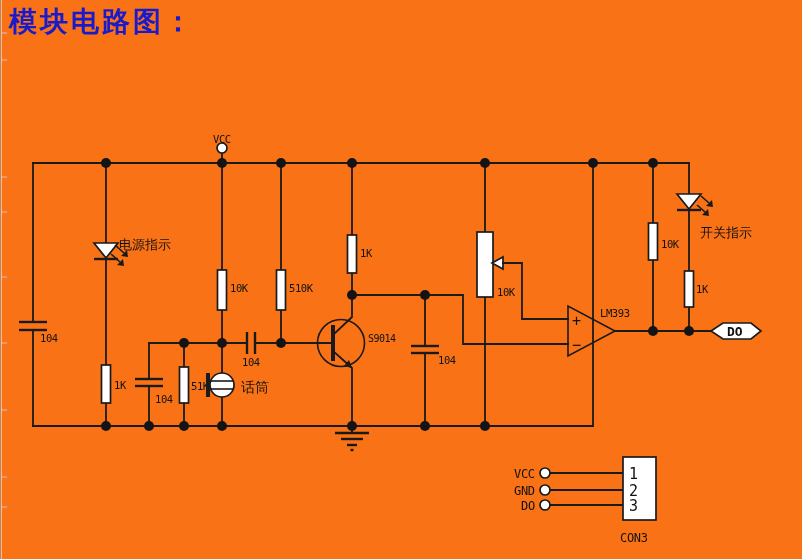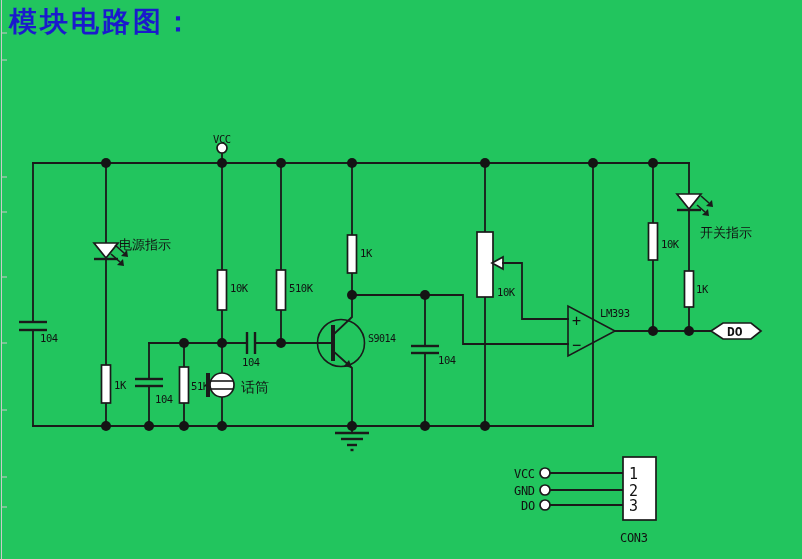"模块电路图：" .canvas { background: #22c55e -> #f97316 }
